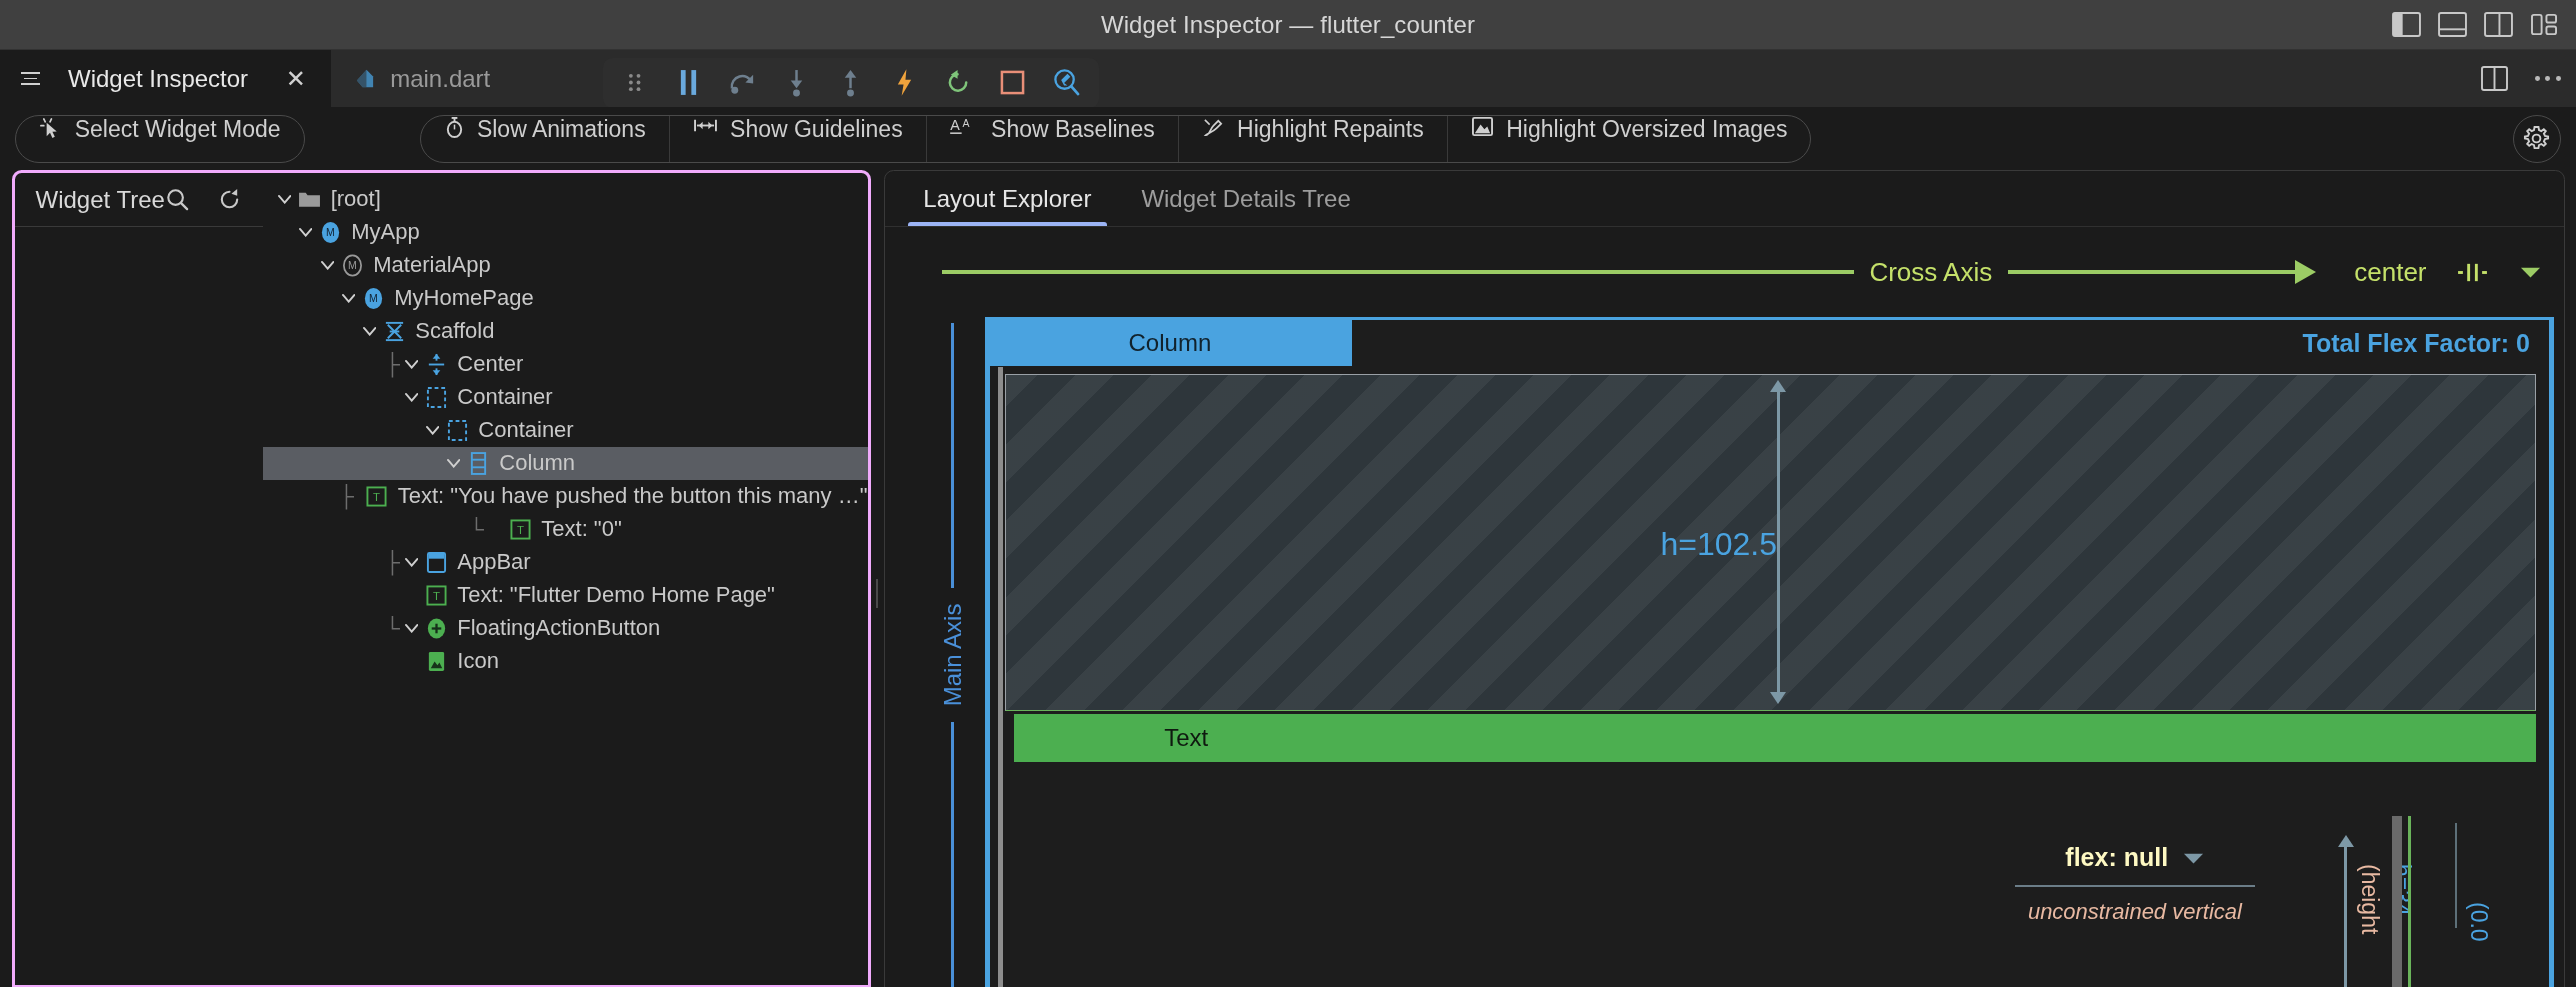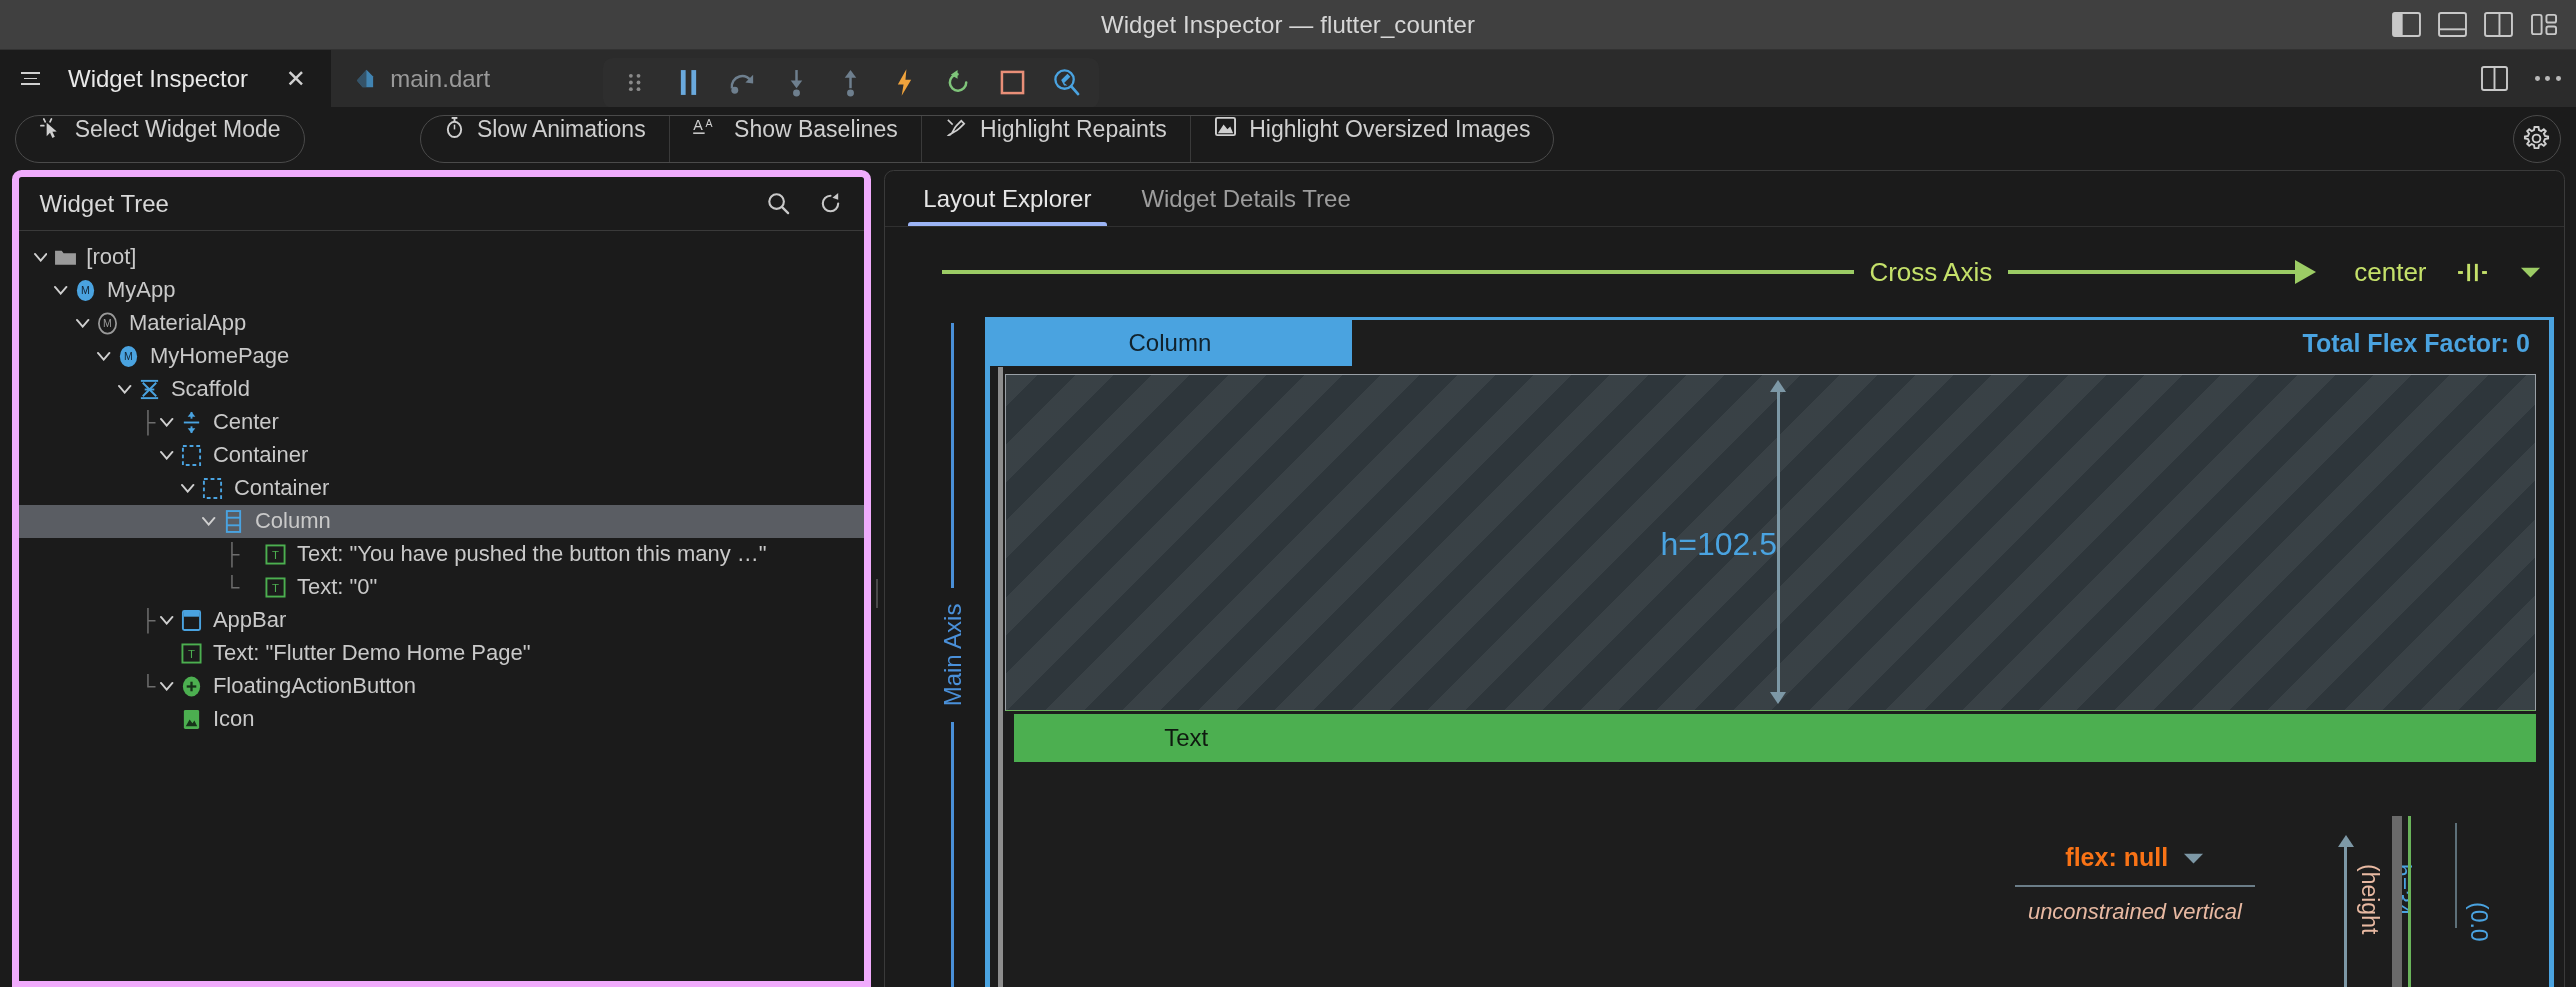"Show Guidelines" div.pill-item { html: none -> <div> <span> <svg> <line></line> <line></line> <line></line> <path></path> <path></path> </svg> </span> <span>Show Guidelines</span> </div> }
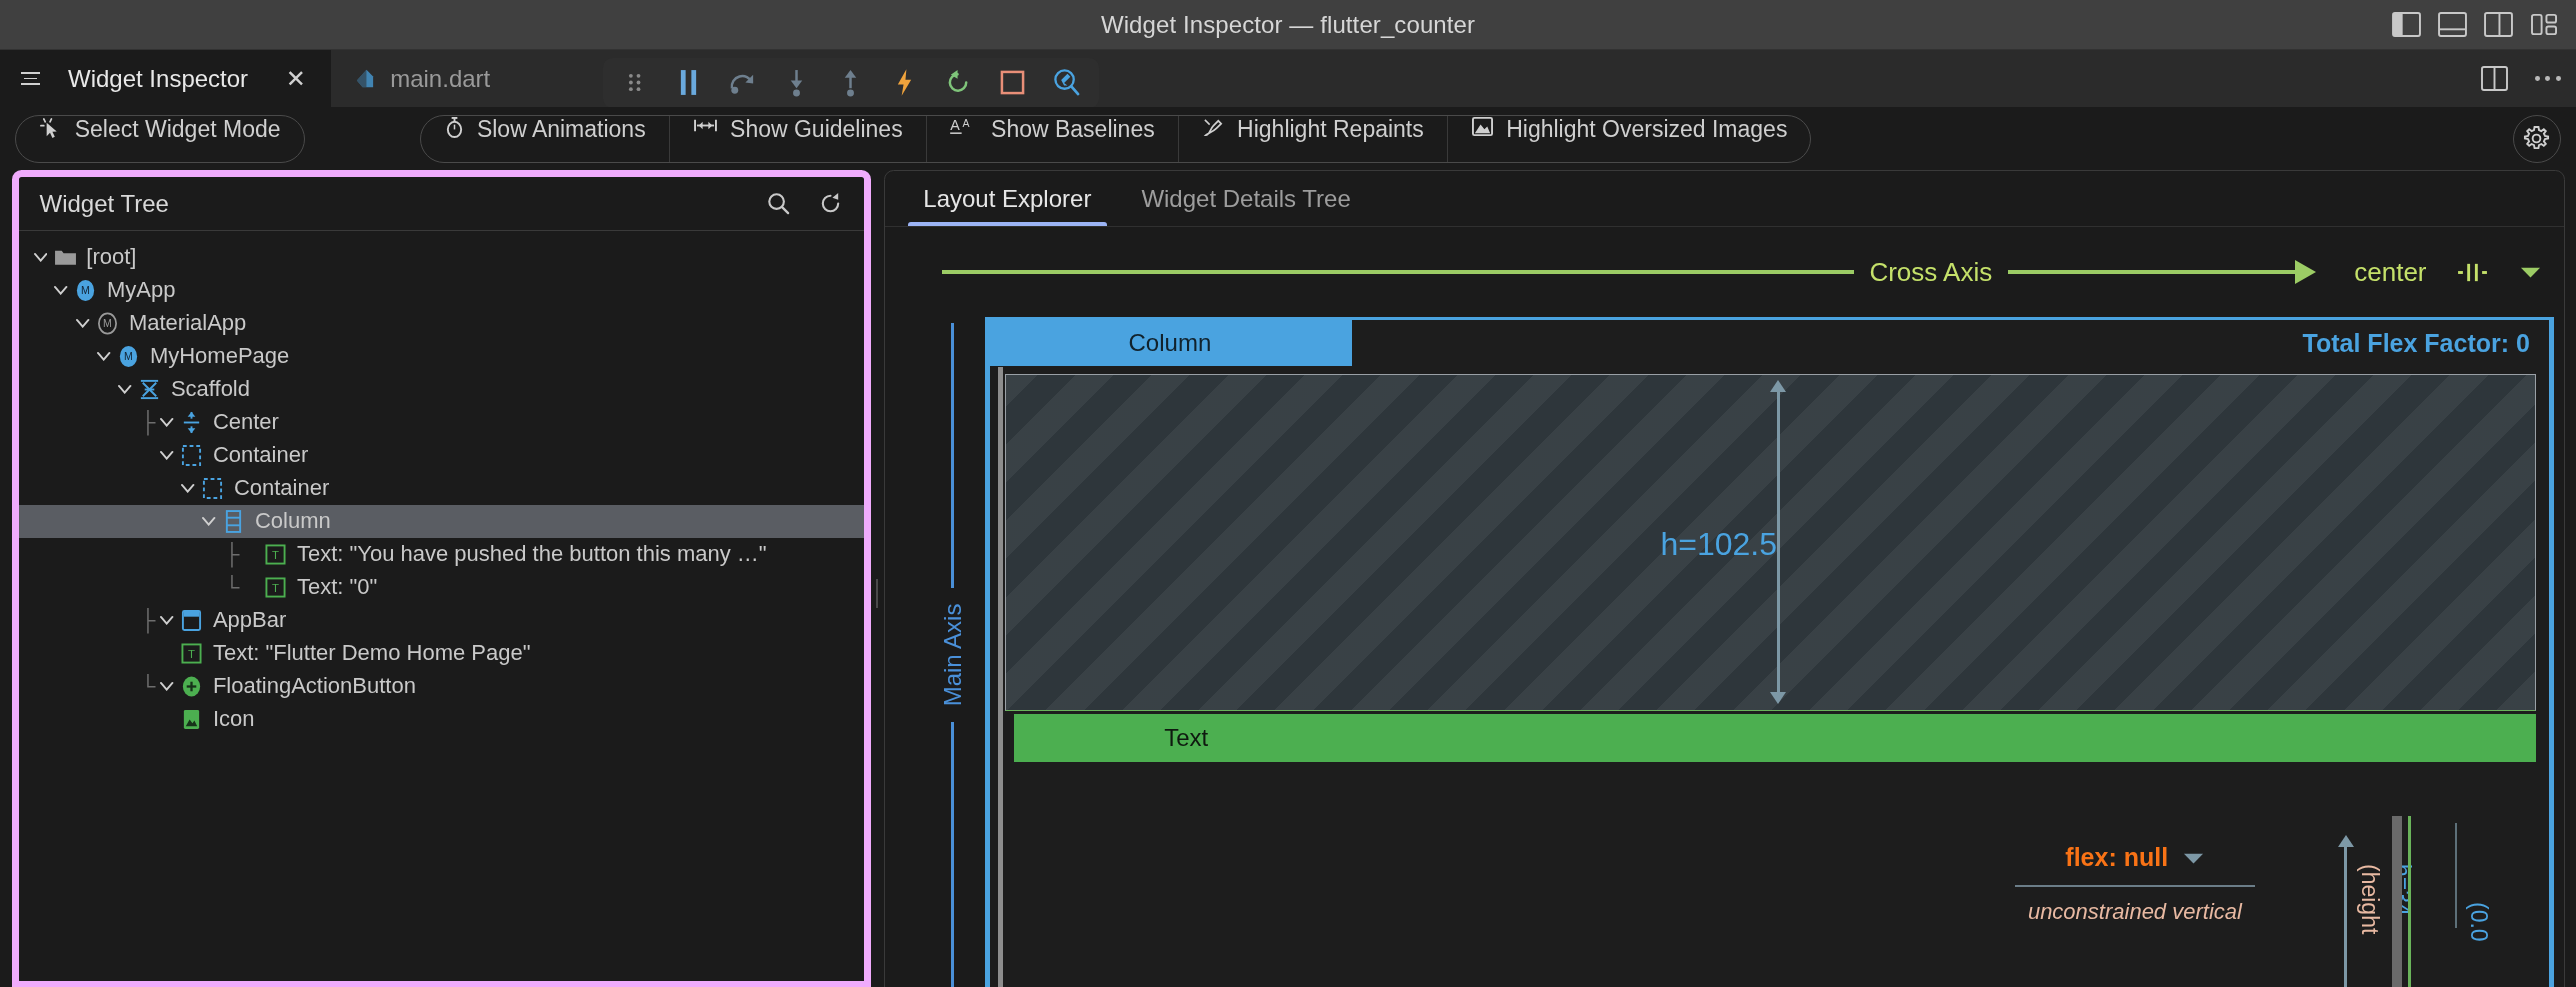"Widget Tree" #treepanel { border: 7px solid #f0abfc -> 3px solid #f0abfc; flex-direction: column -> row }
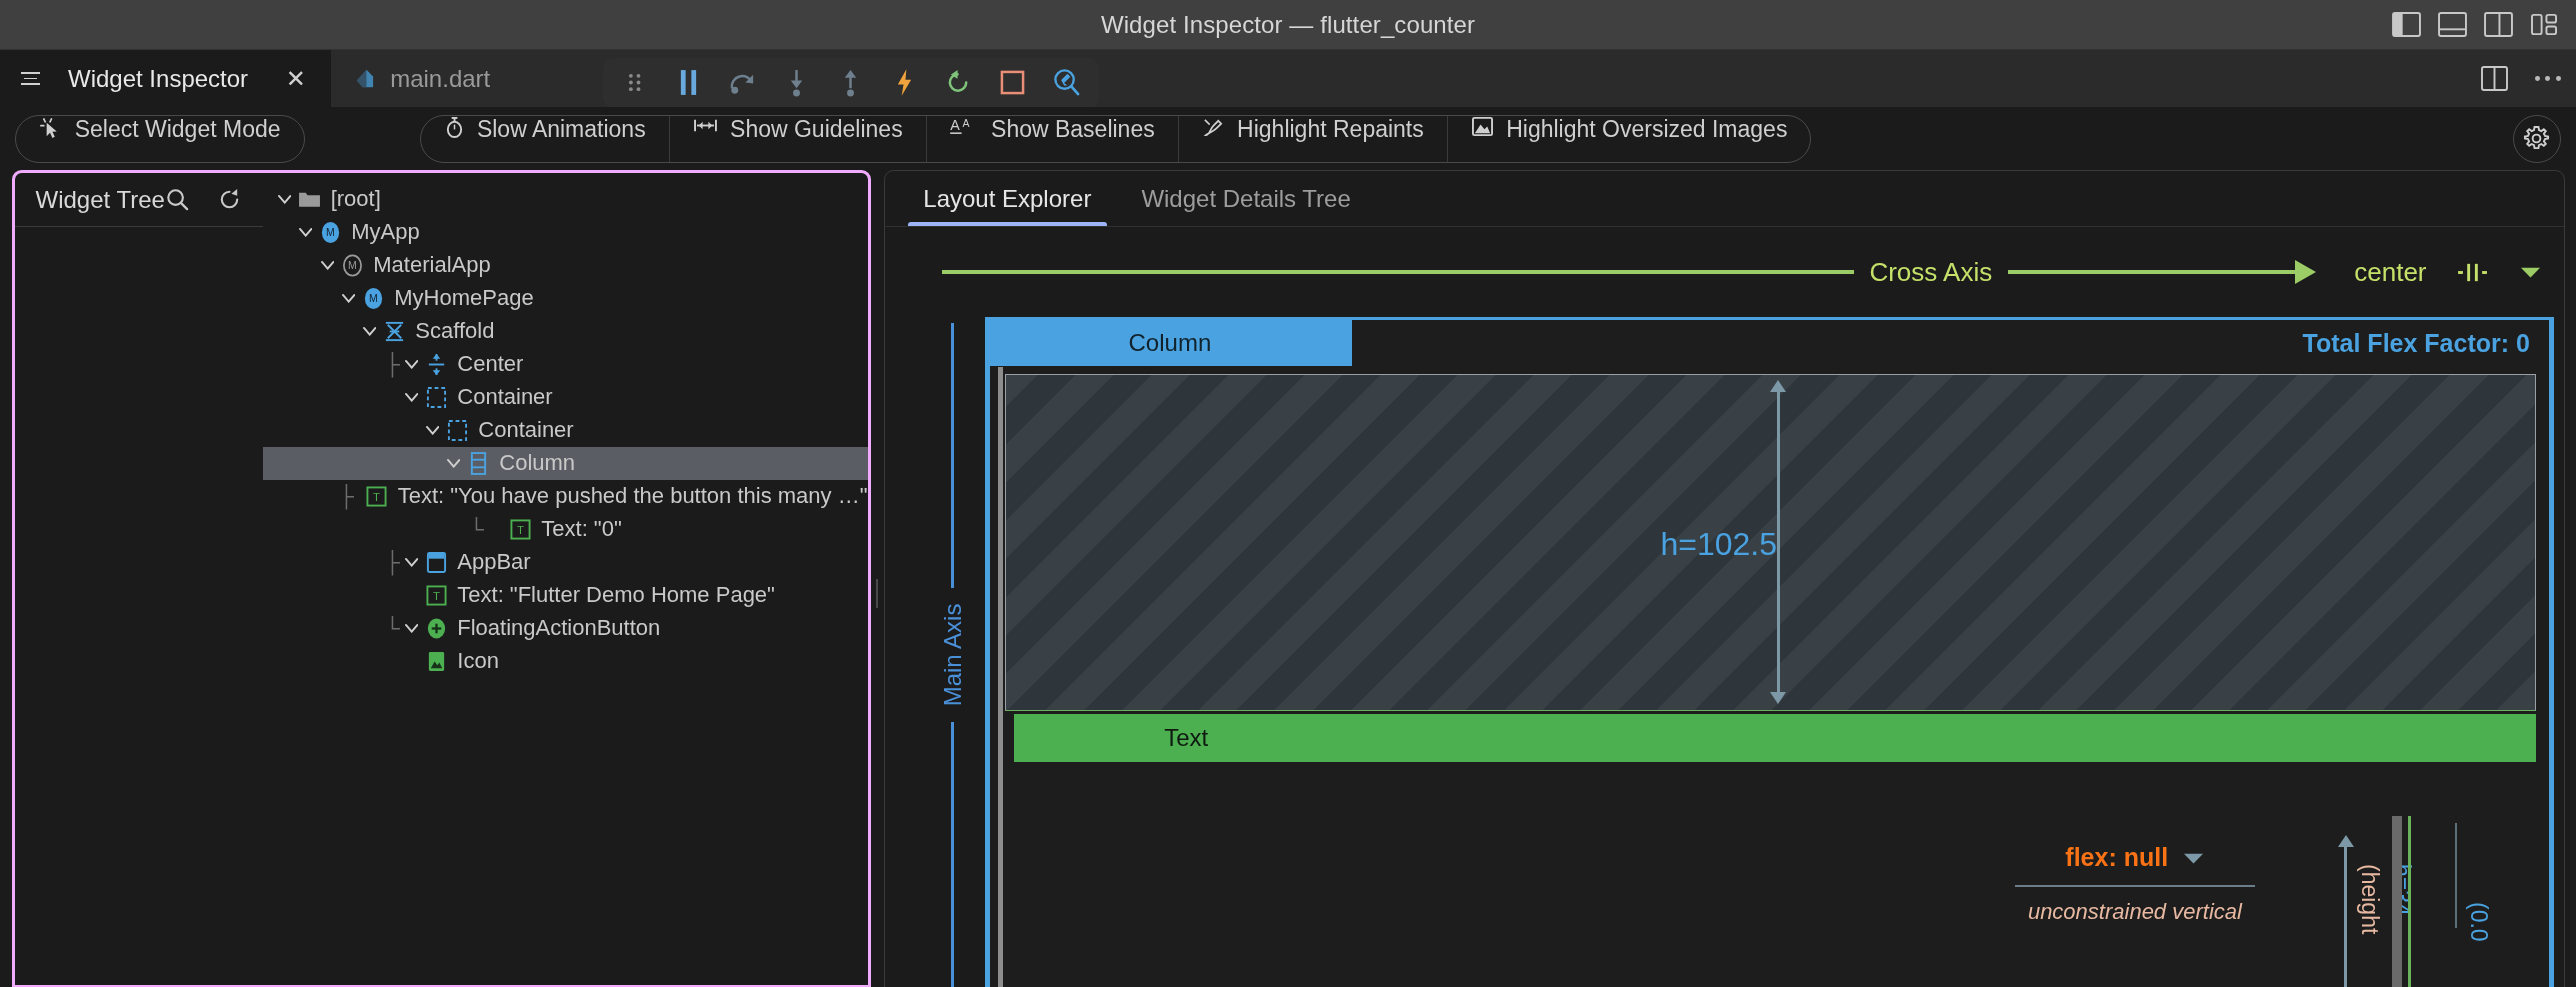"flex: null" .flexnullbox .fn { color: #f97316 -> #fef9c3 }
